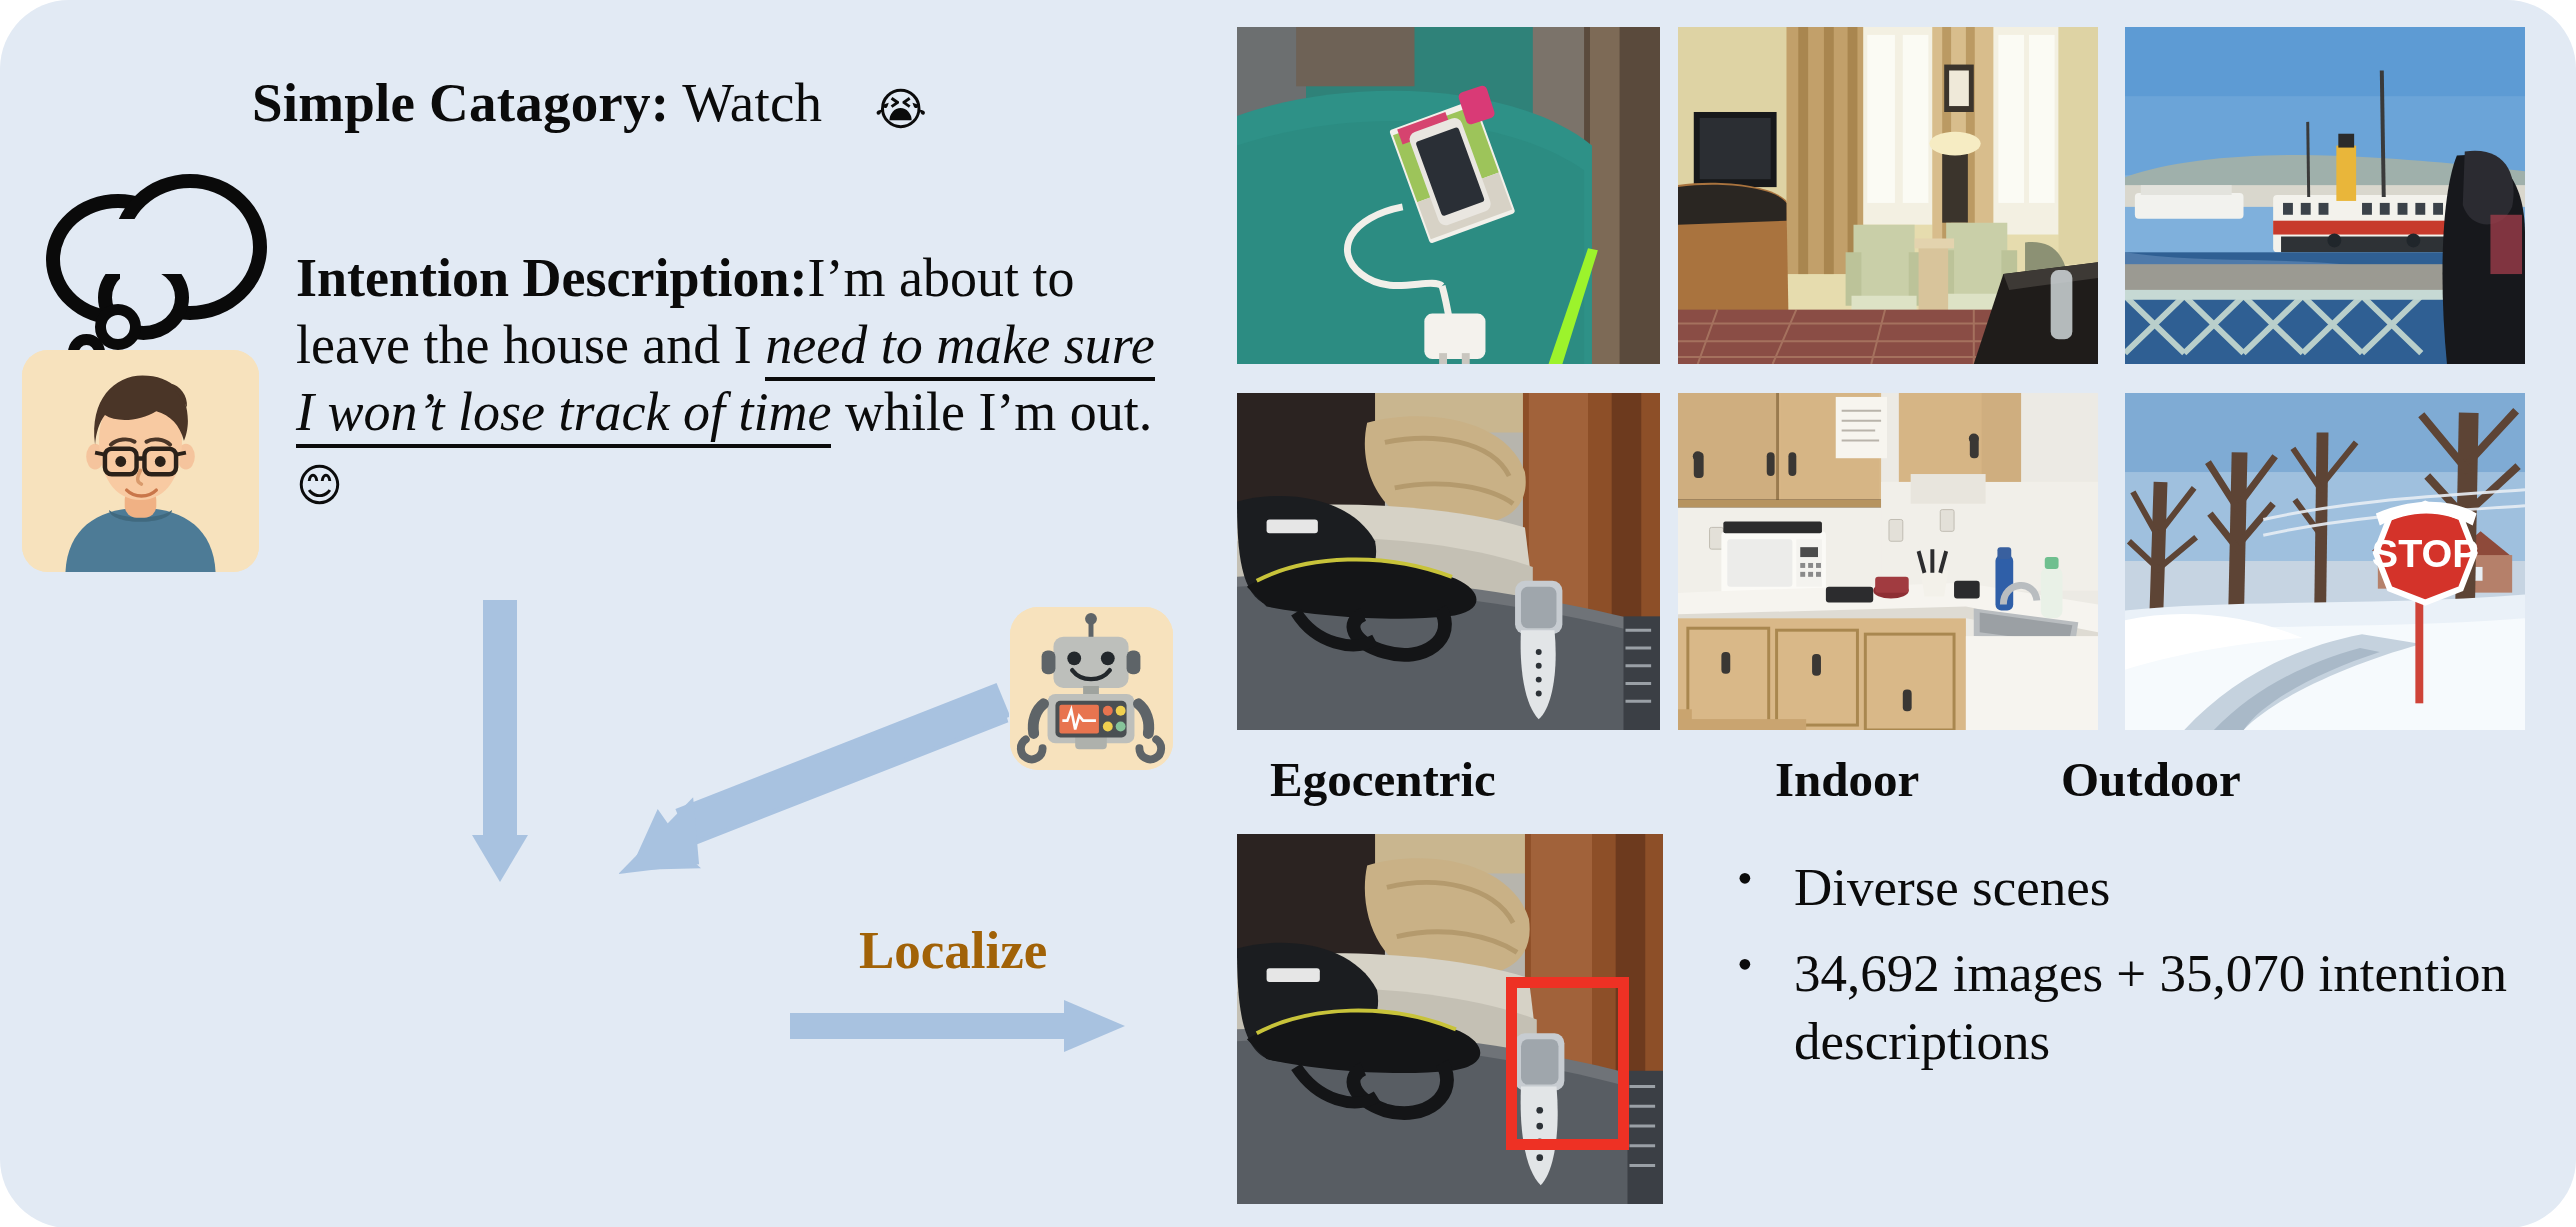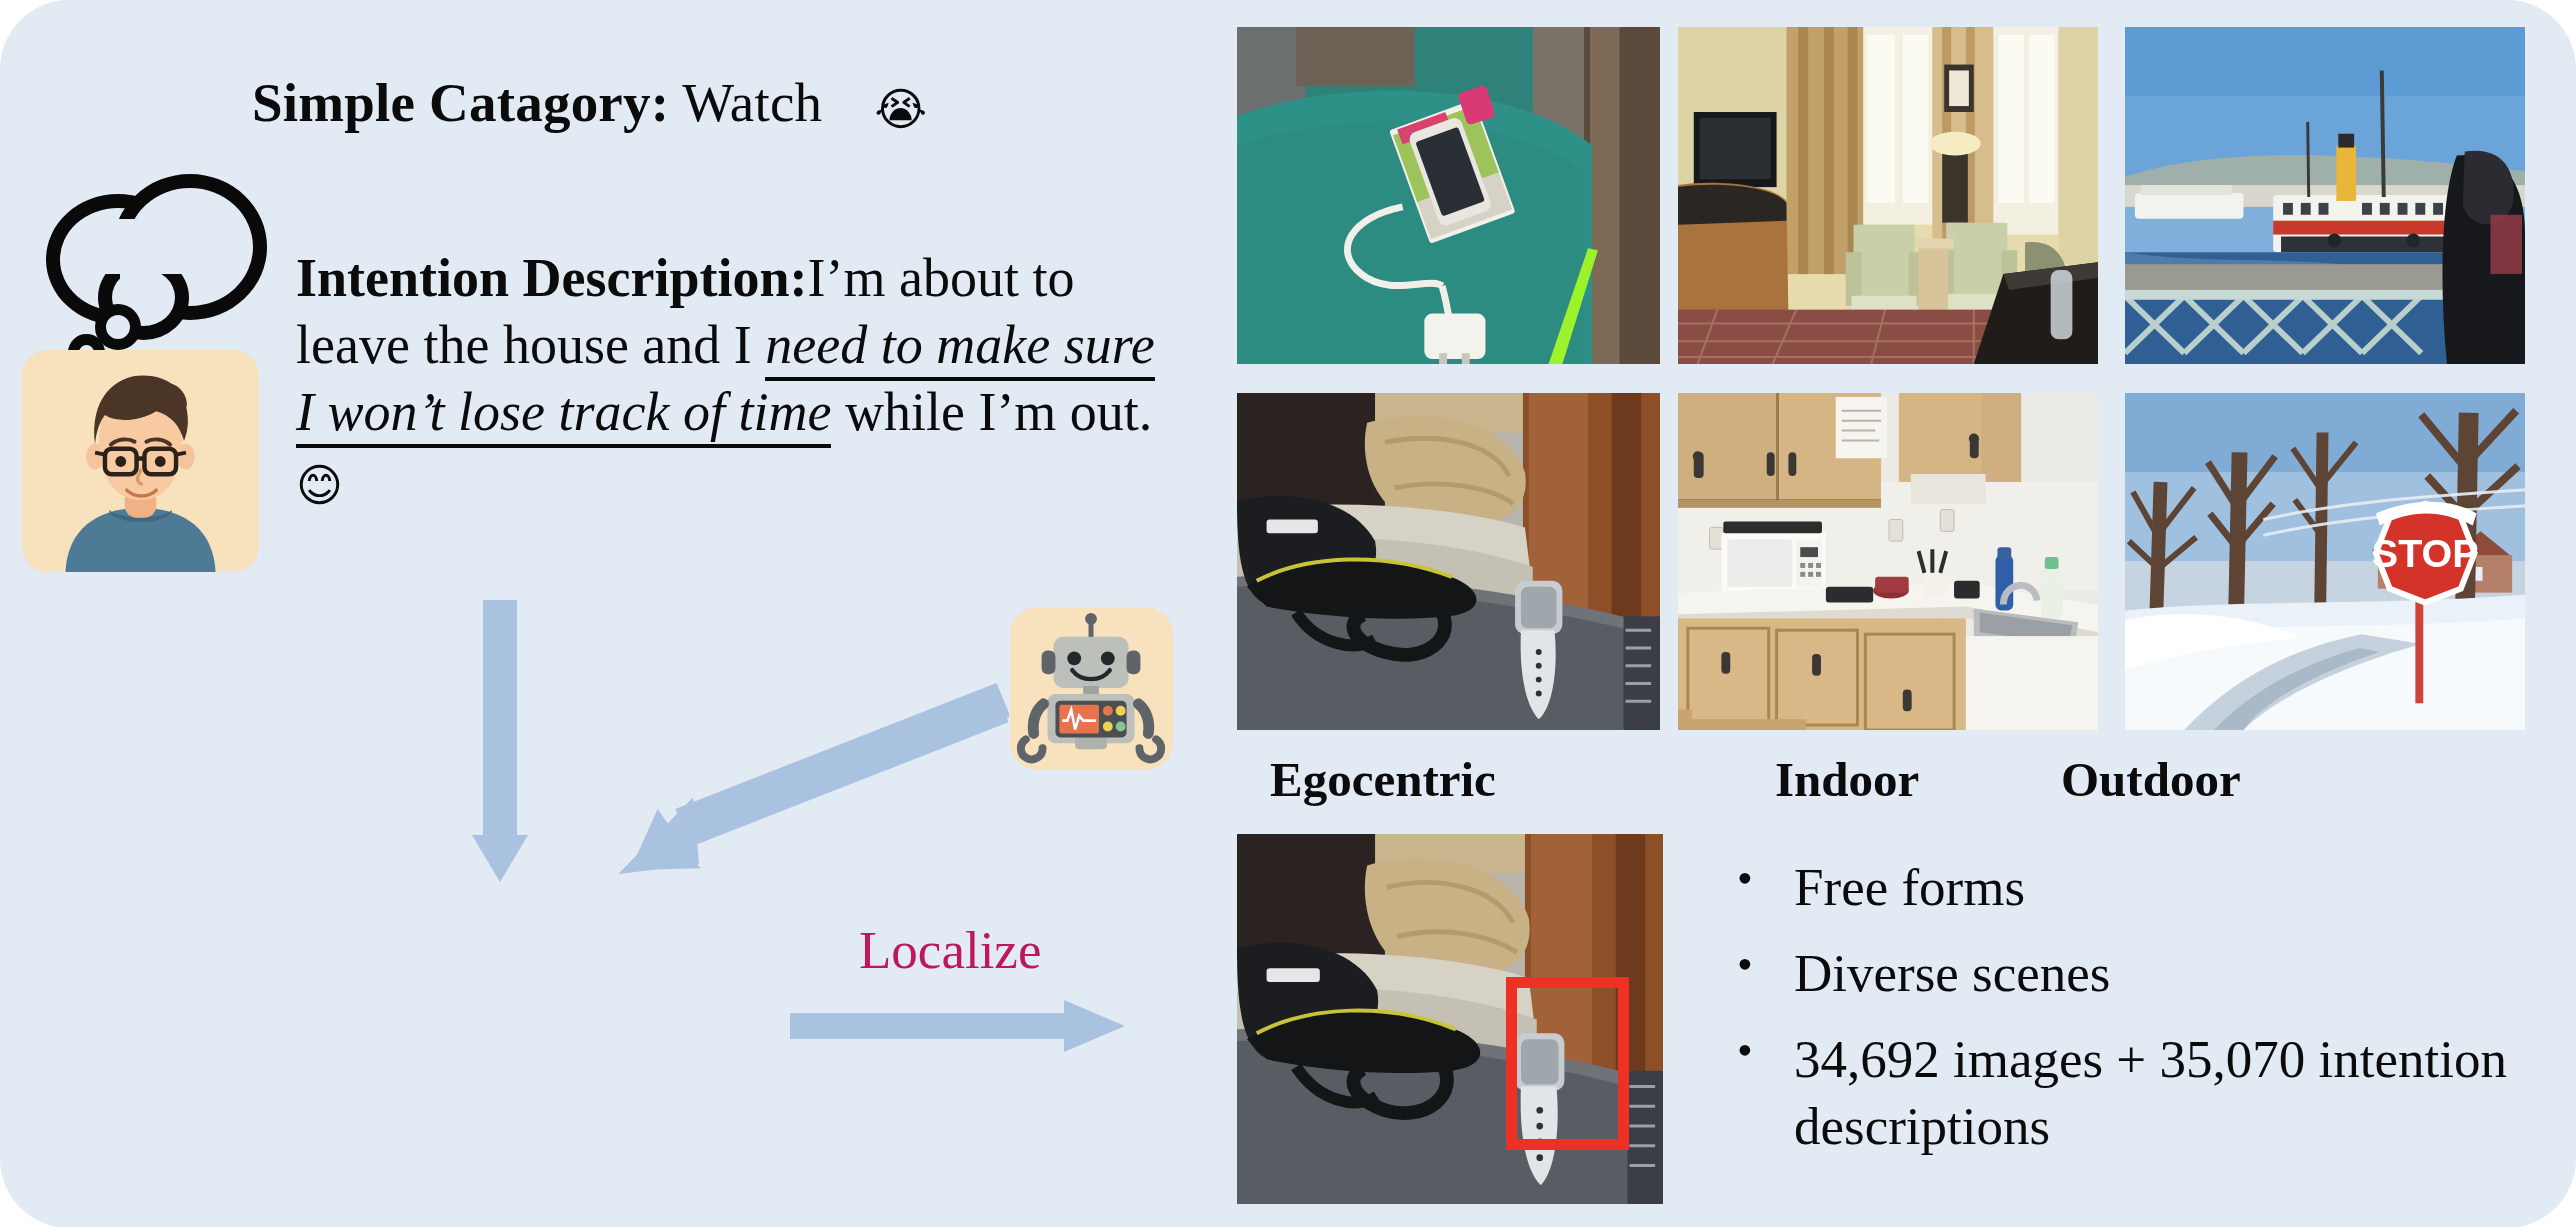"Free forms" li { html: <li>Free forms</li> -> none }
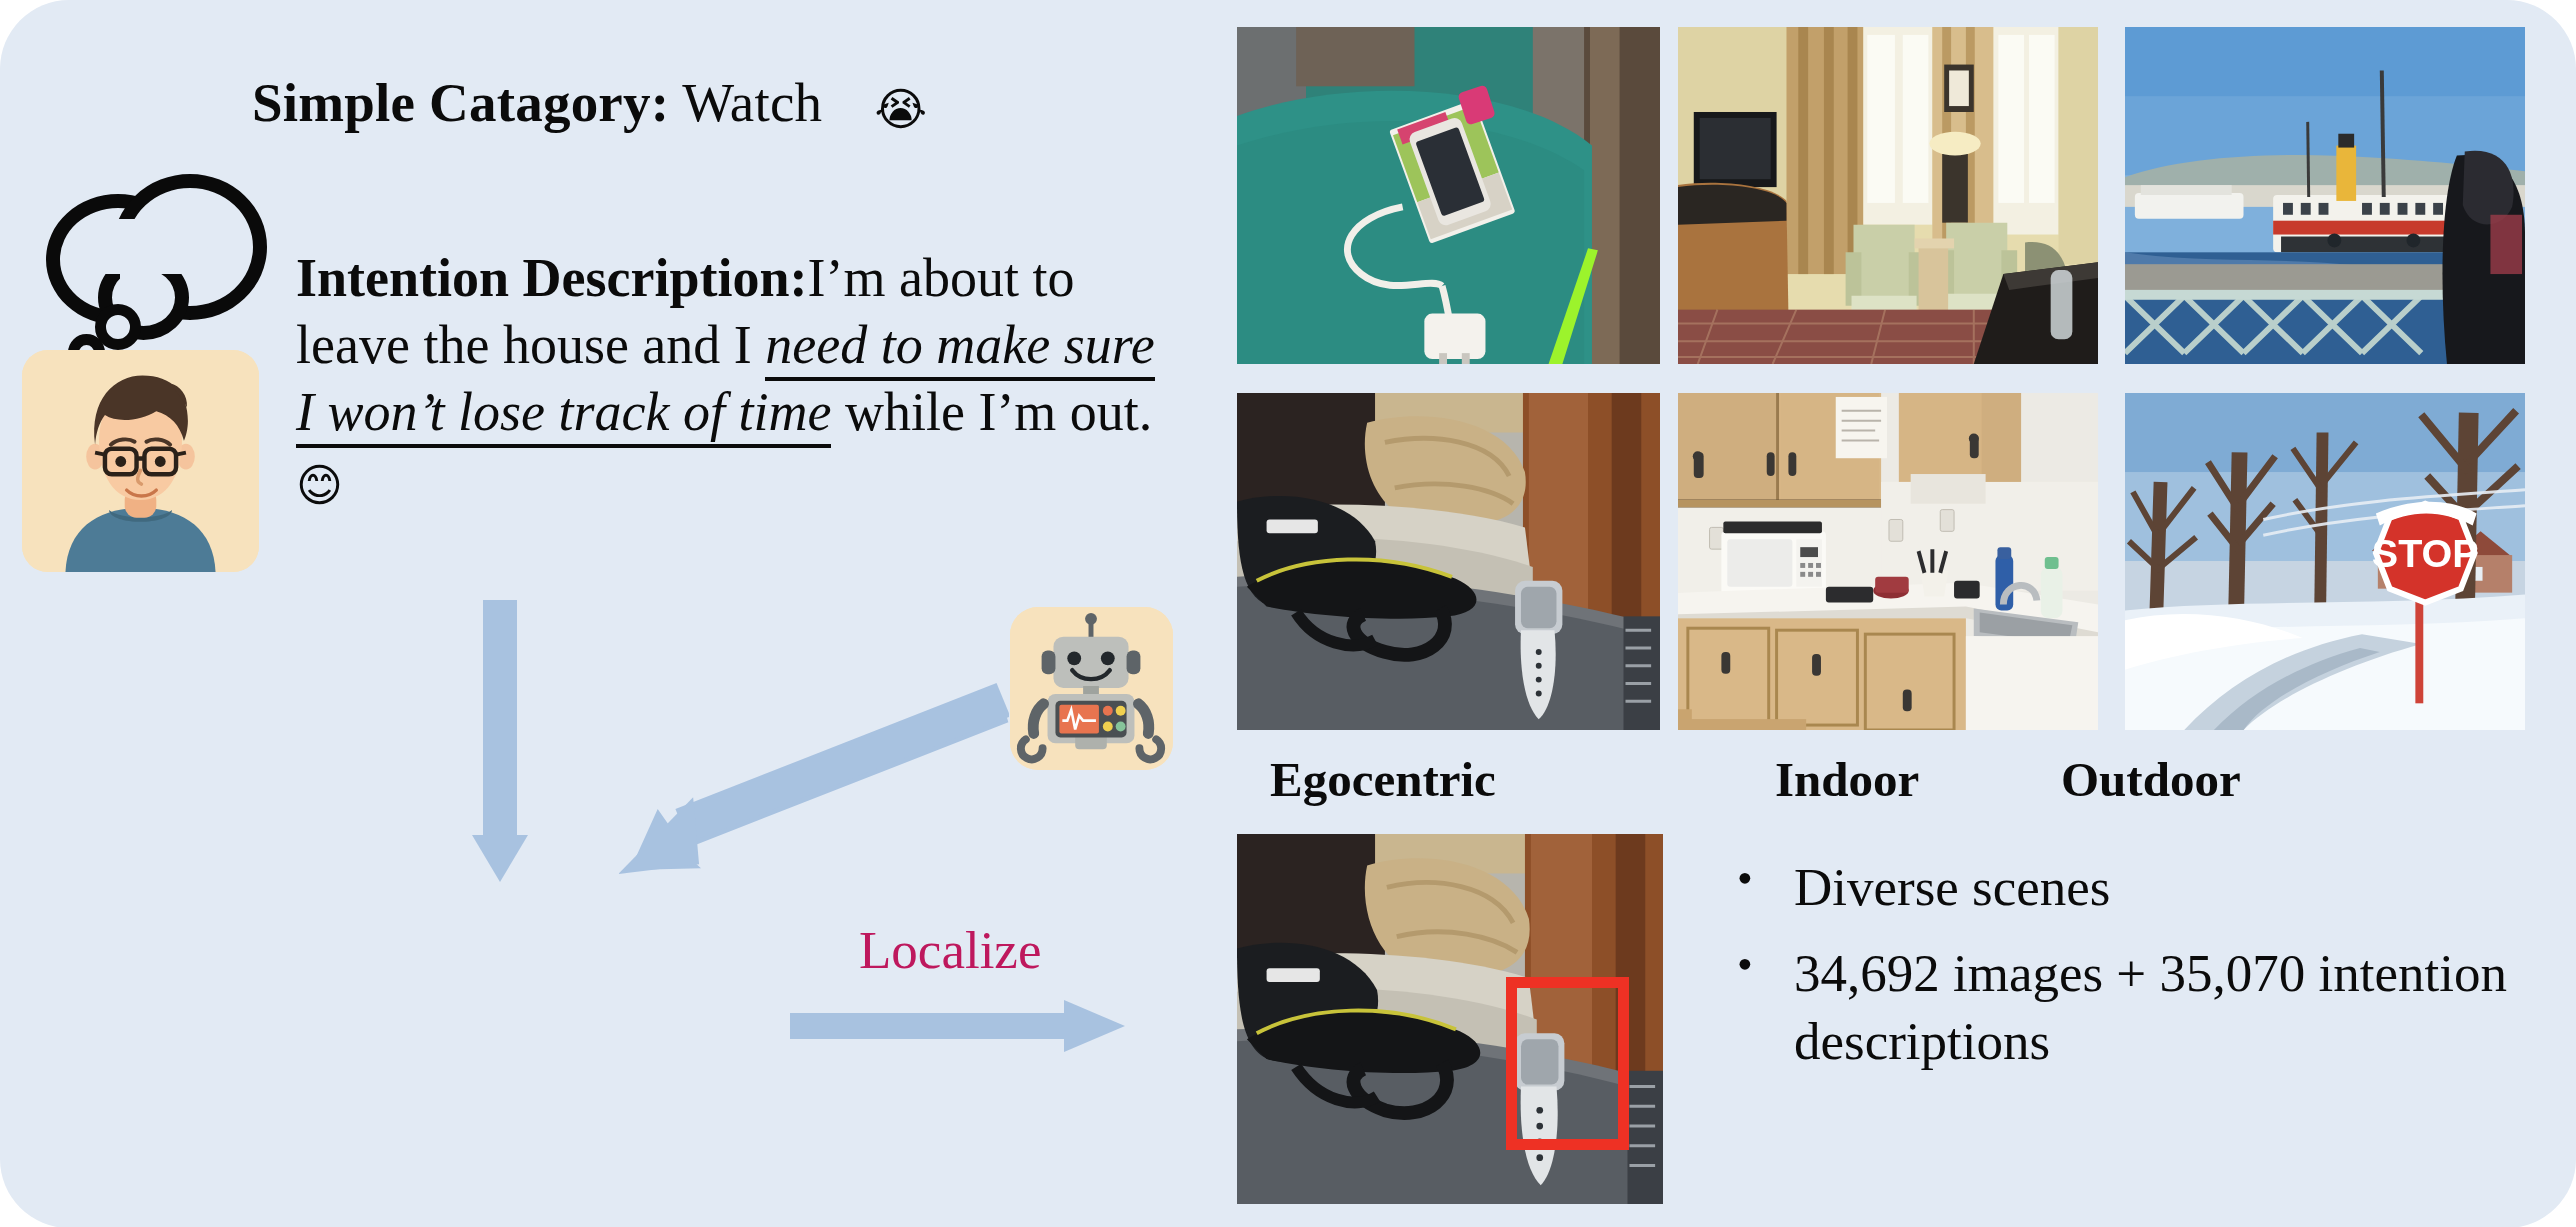"Localize" .localize-label { color: #be185d -> #a16207; font-weight: normal -> bold }
